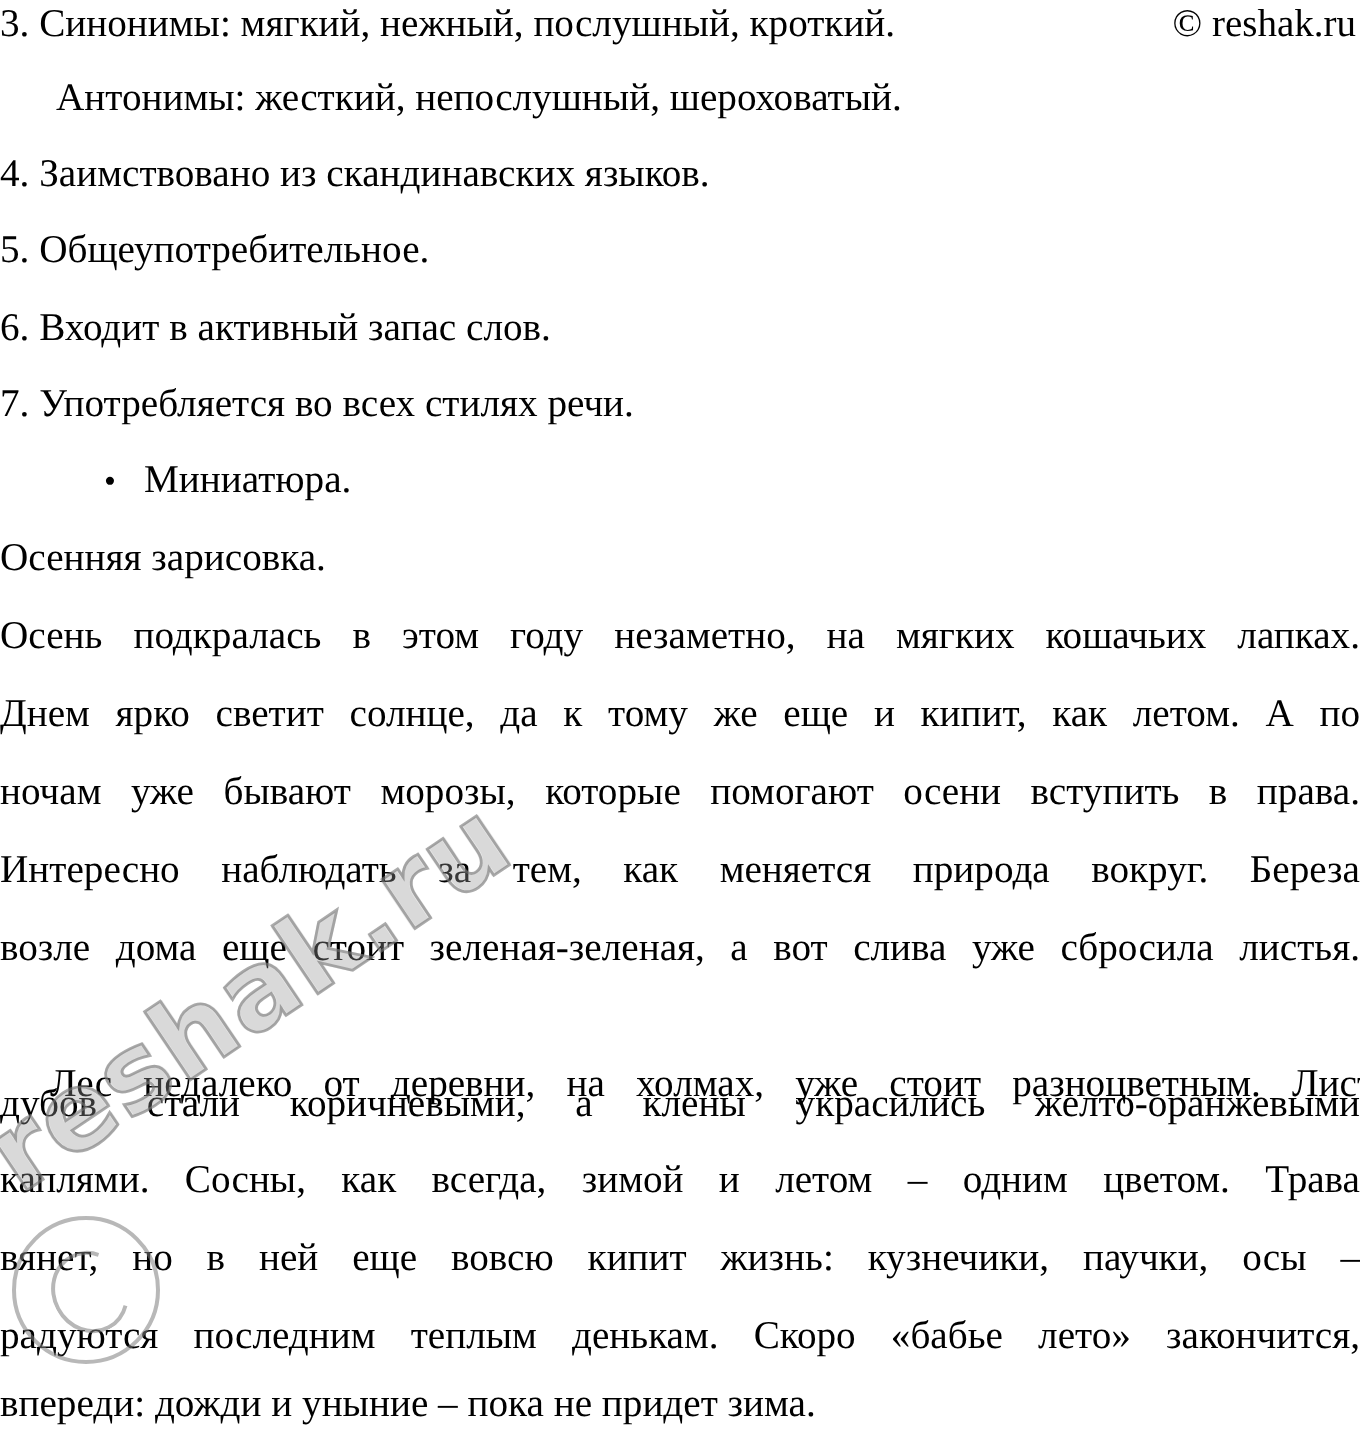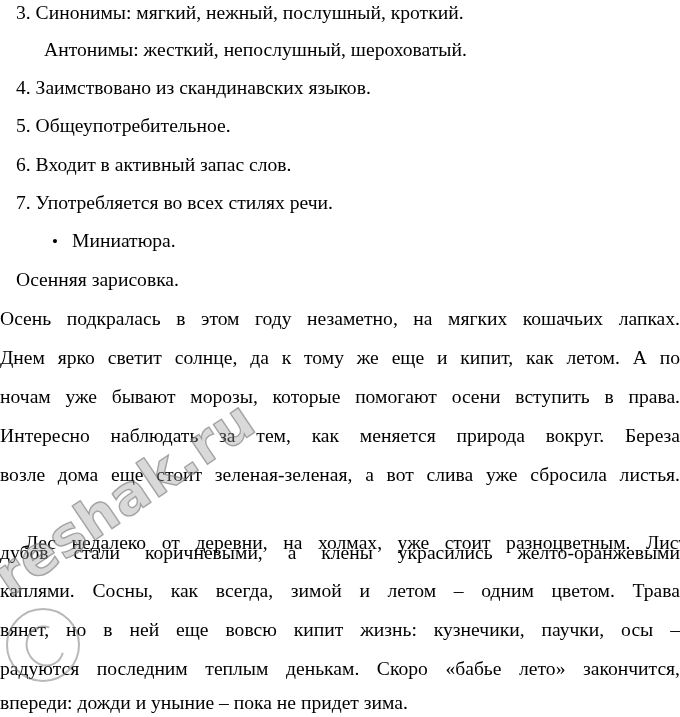"3. Синонимы: мягкий, нежный, послушный," .line { left: 16px -> 0 }
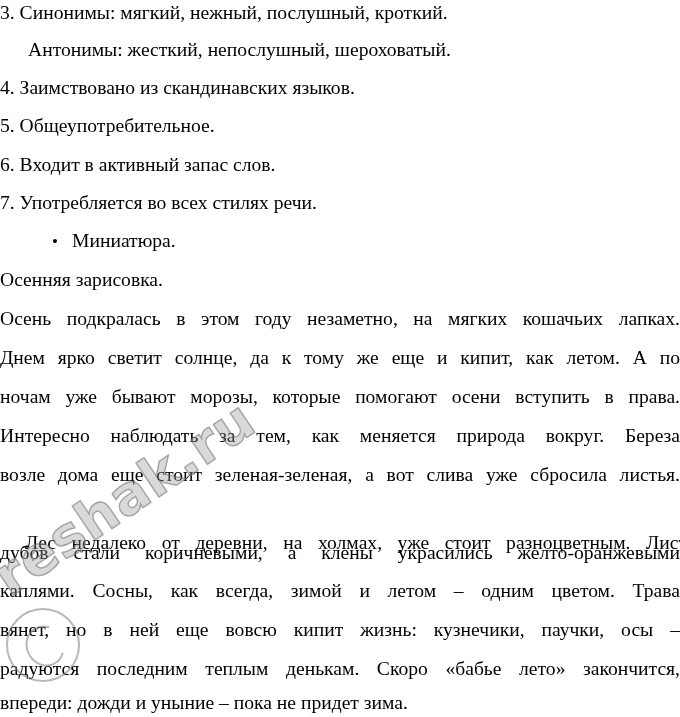"© reshak.ru" div.header-credit { html: none -> <div>© reshak.ru</div> }
